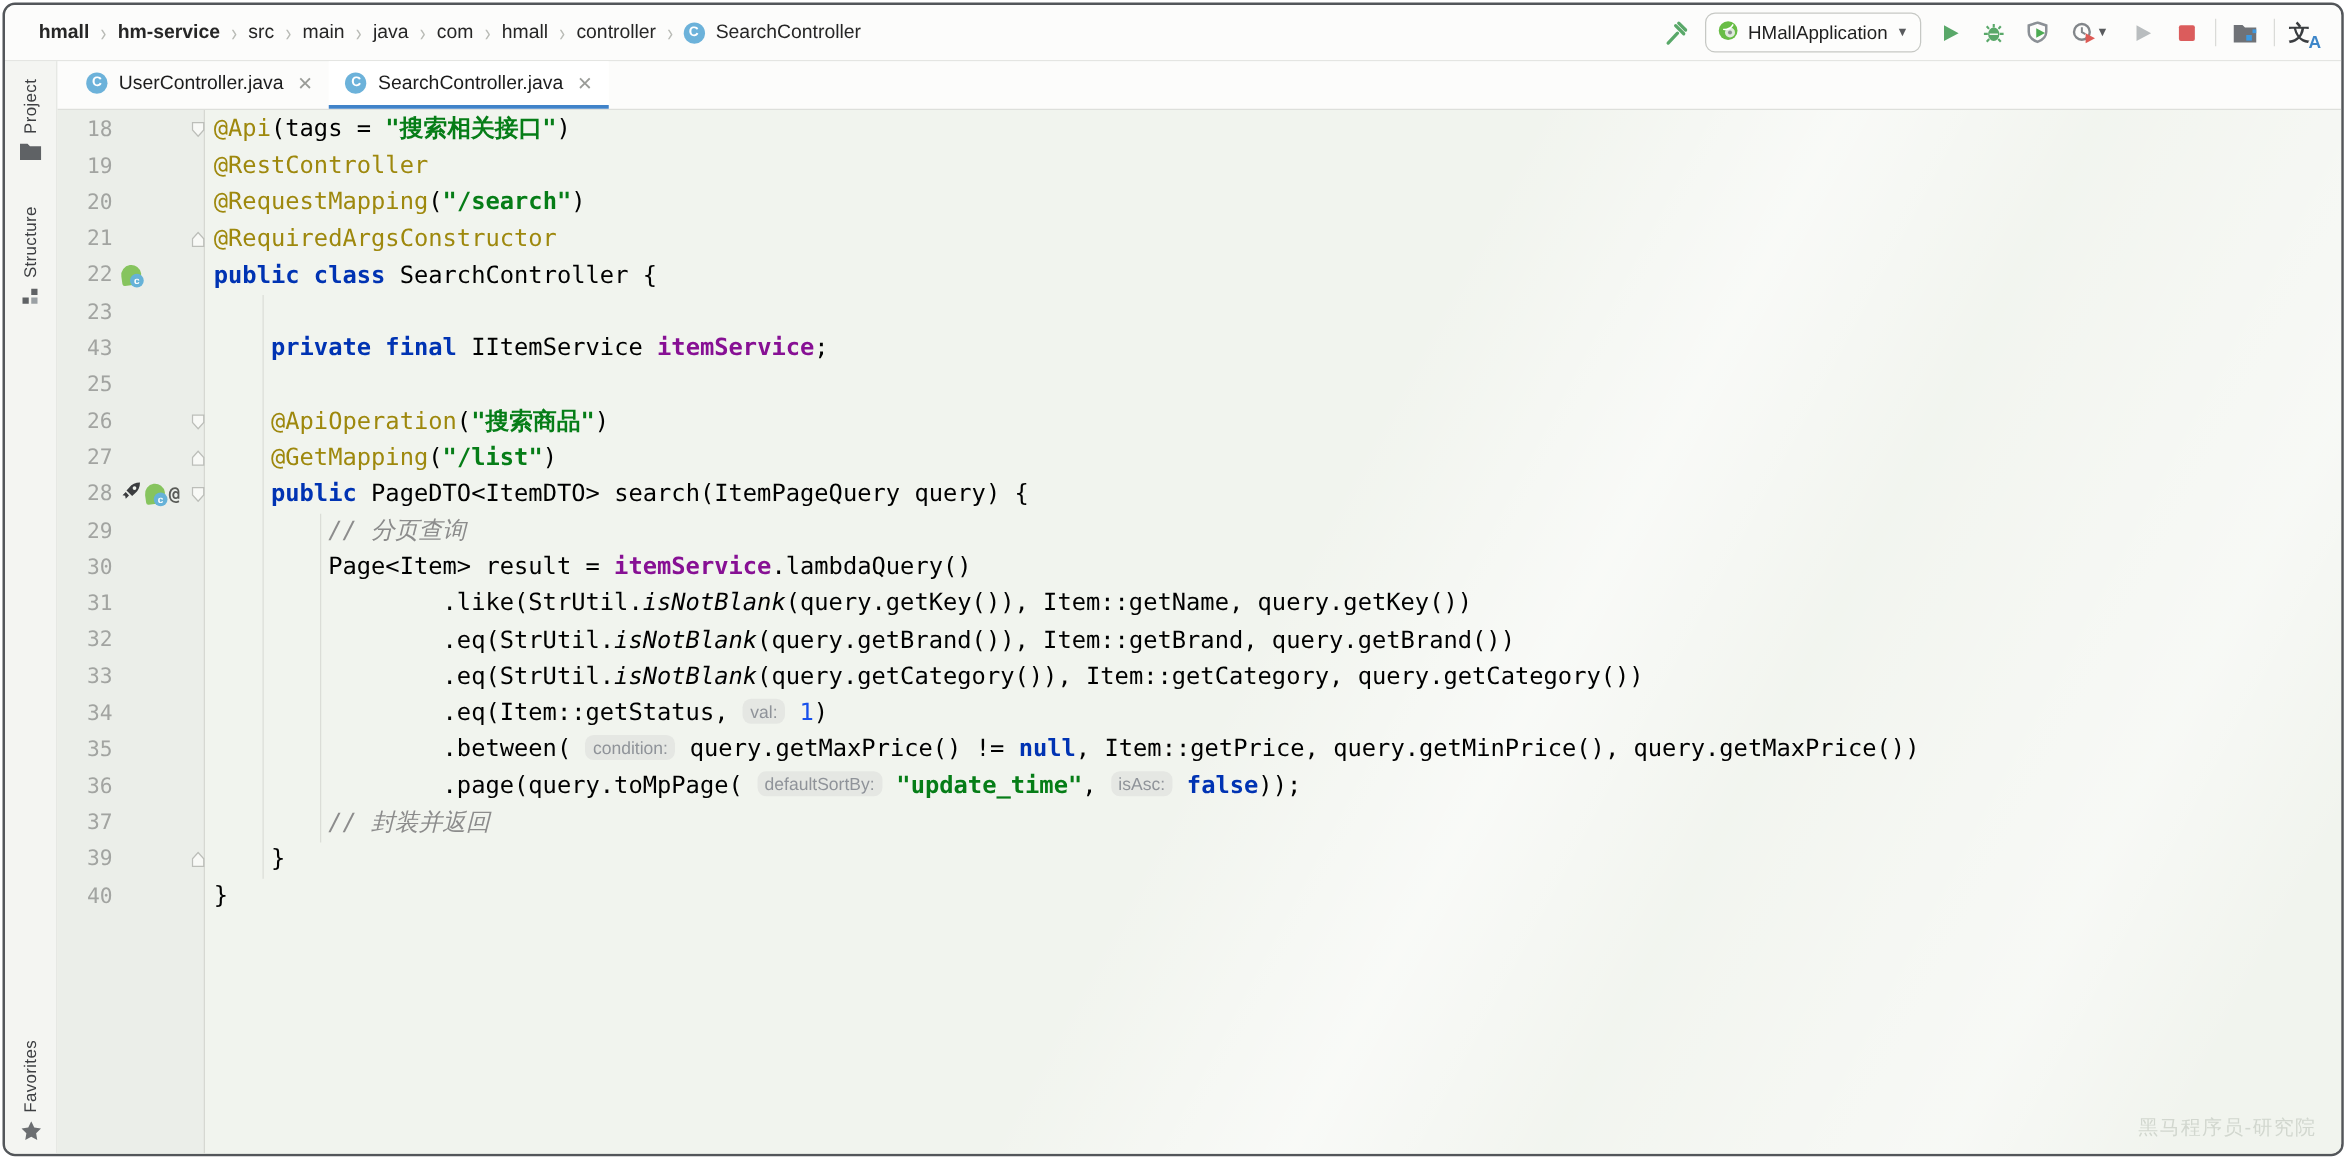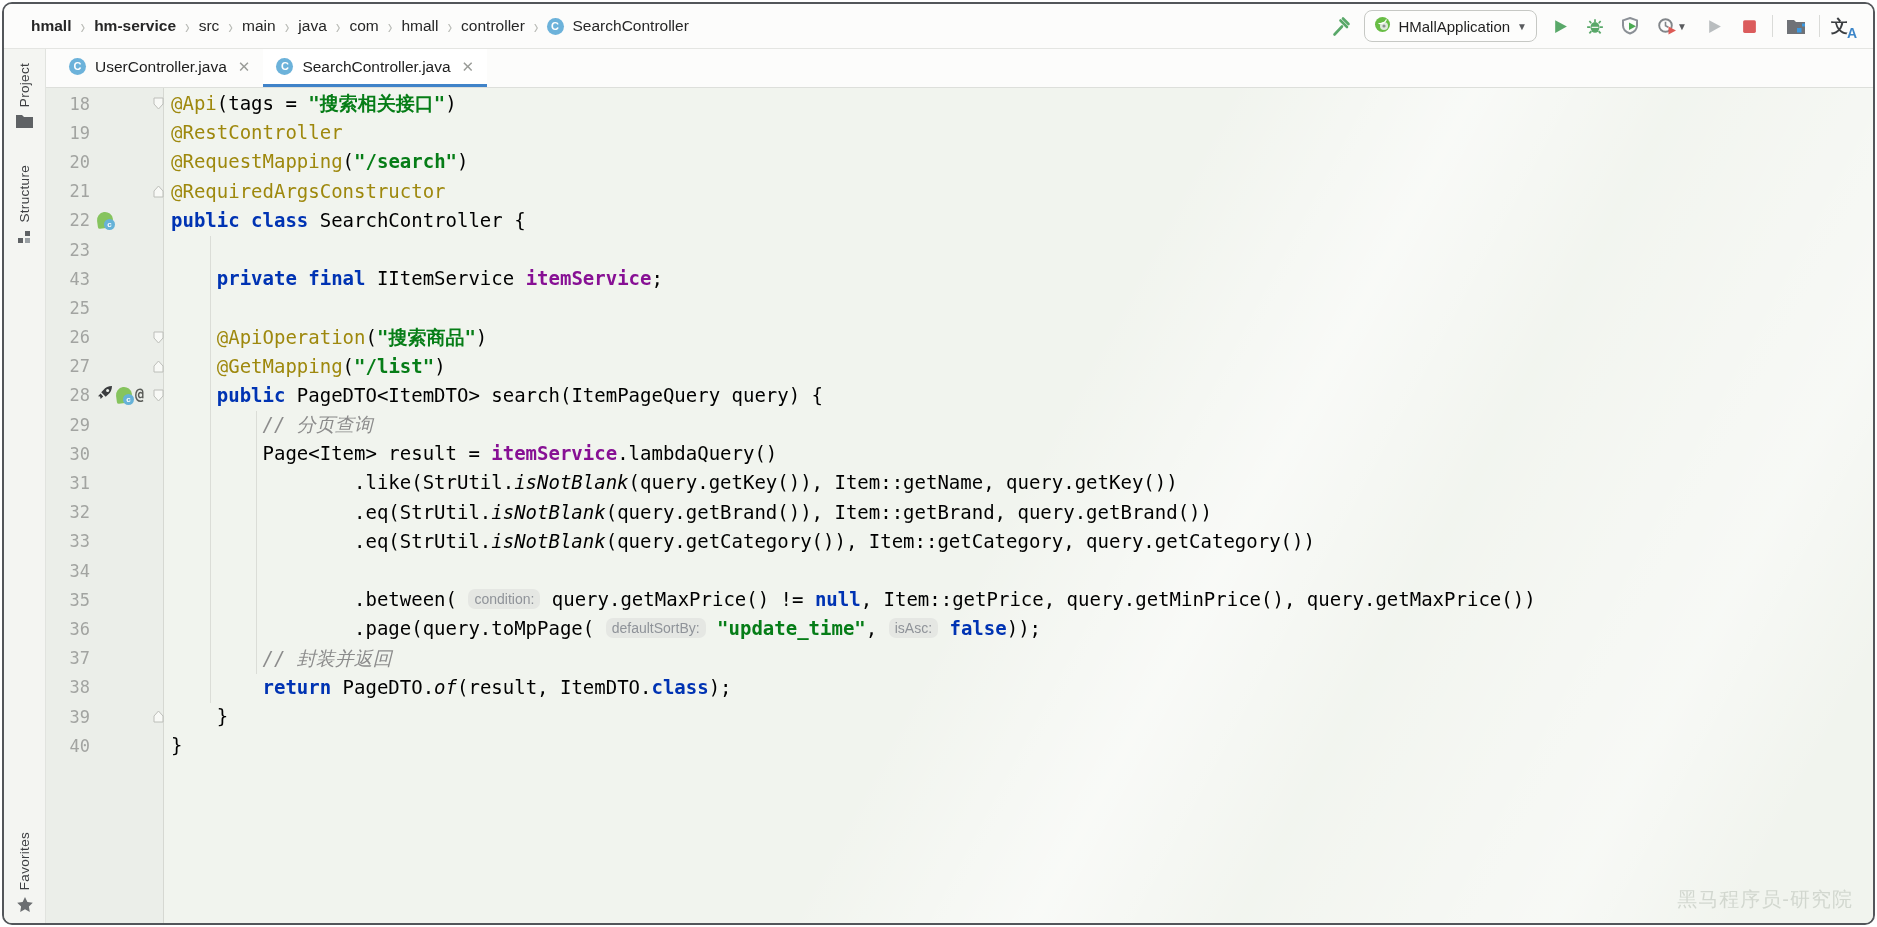".eq(Item::getStatus, val: 1)" span.code { html: none -> <span><span> .eq(Item::getStatus, </span><span>val:</span><span> </span><span>1</span><span>)</span></span> }
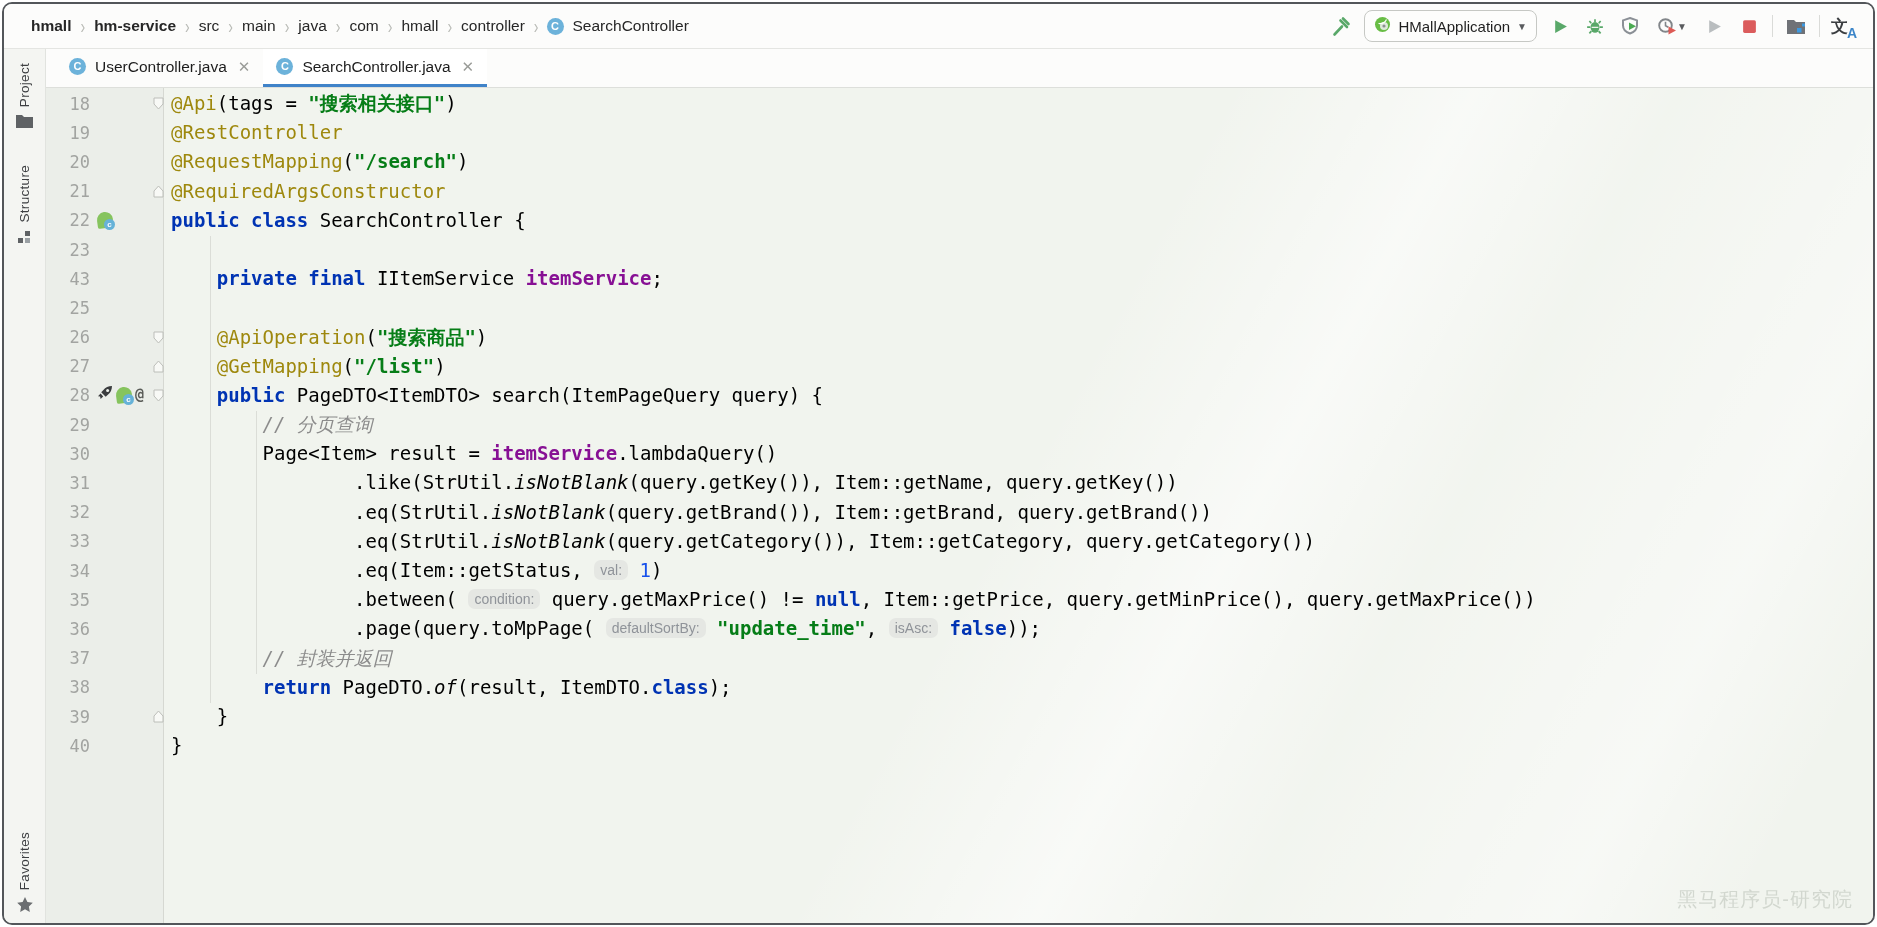"38" div.row { html: <div> <span>38</span> <span></span> <span></span> <span><span> </span><span>return </span><span>PageDTO.</span><span>of</span><span>(result, ItemDTO.</span><span>class</span><span>);</span></span> </div> -> none }
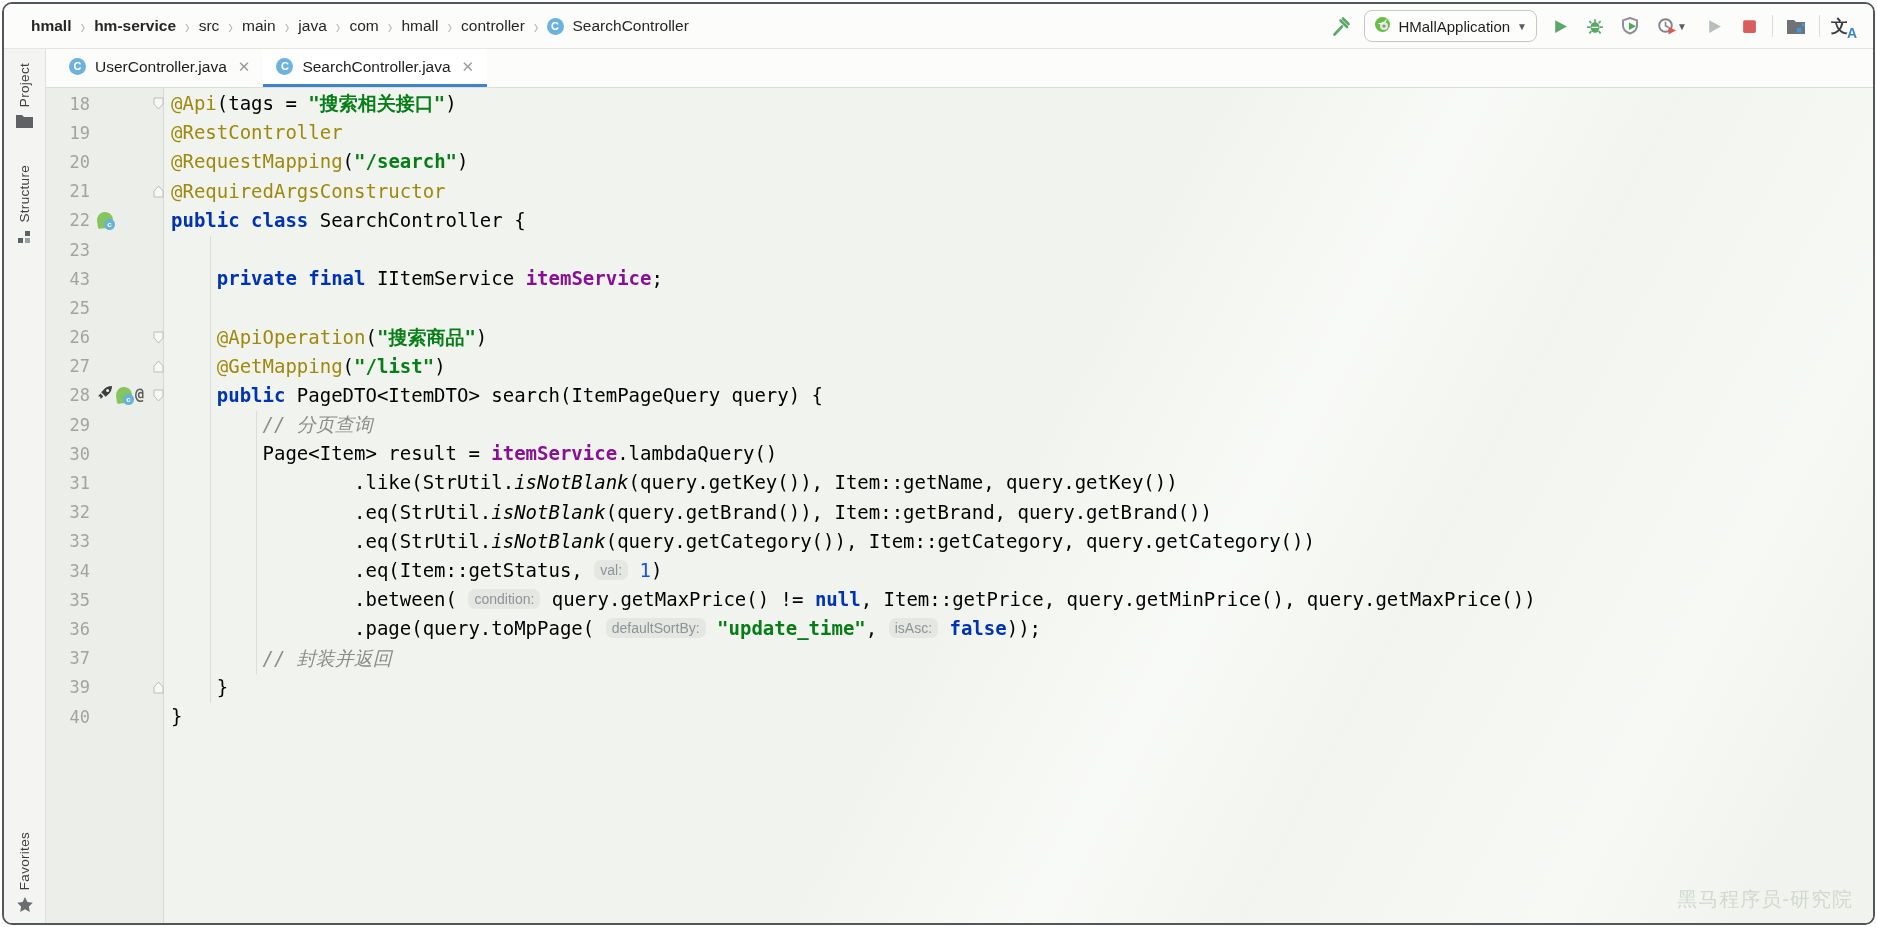"黑马程序员-研究院" .watermark { font-size: 20px -> 16px }
